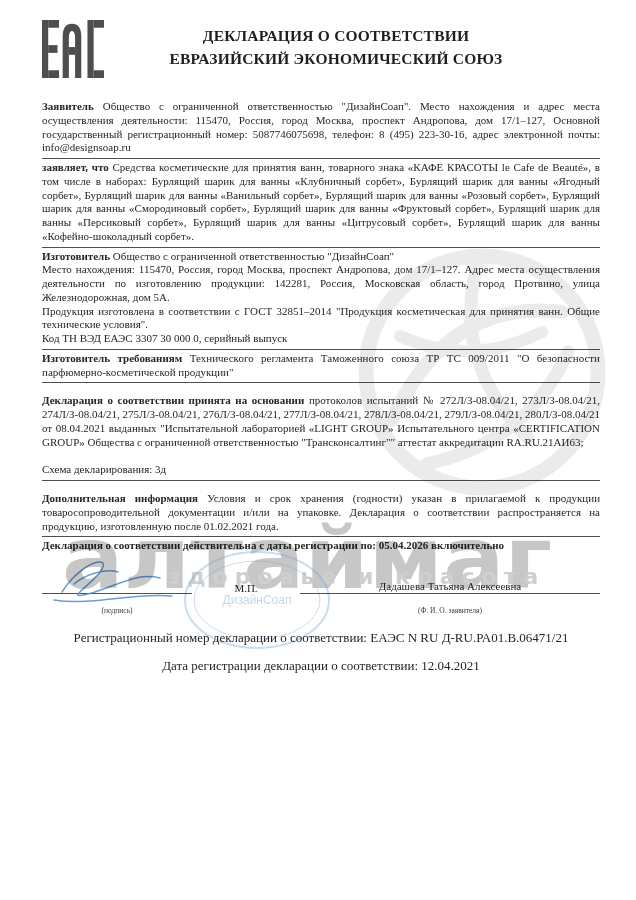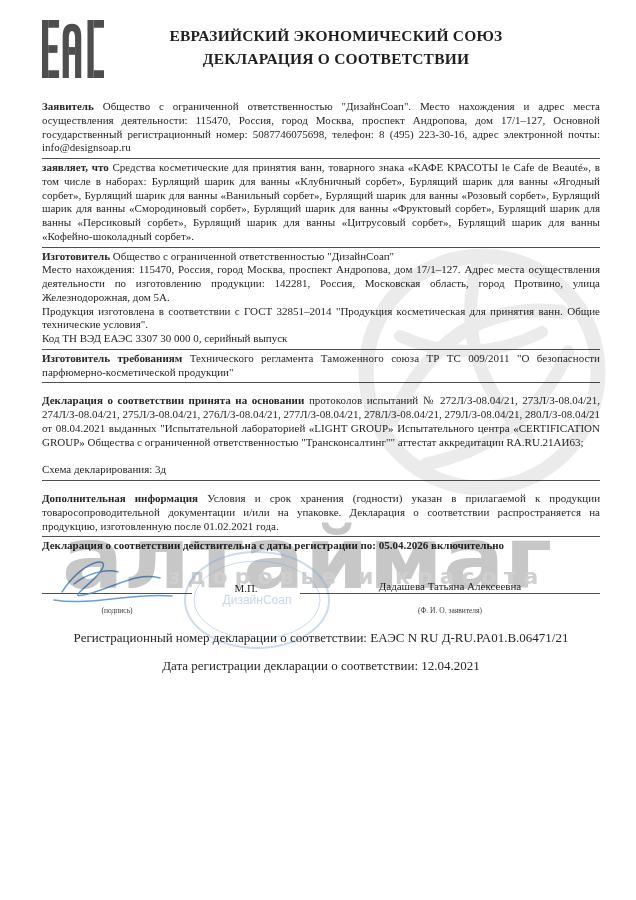"ЕВРАЗИЙСКИЙ ЭКОНОМИЧЕСКИЙ СОЮЗ" div { order: before "ДЕКЛАРАЦИЯ О СООТВЕТСТВИИ" -> after "ДЕКЛАРАЦИЯ О СООТВЕТСТВИИ" }
